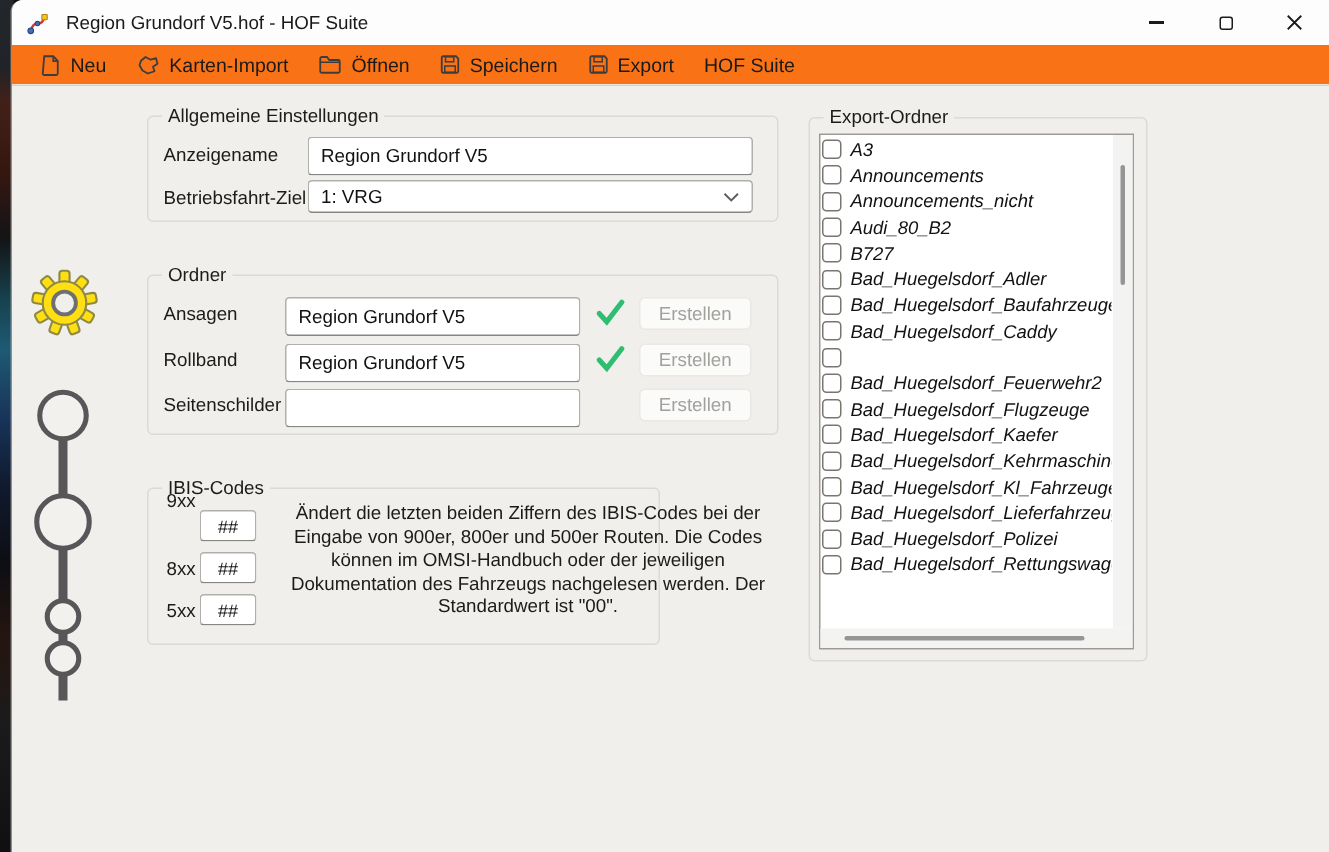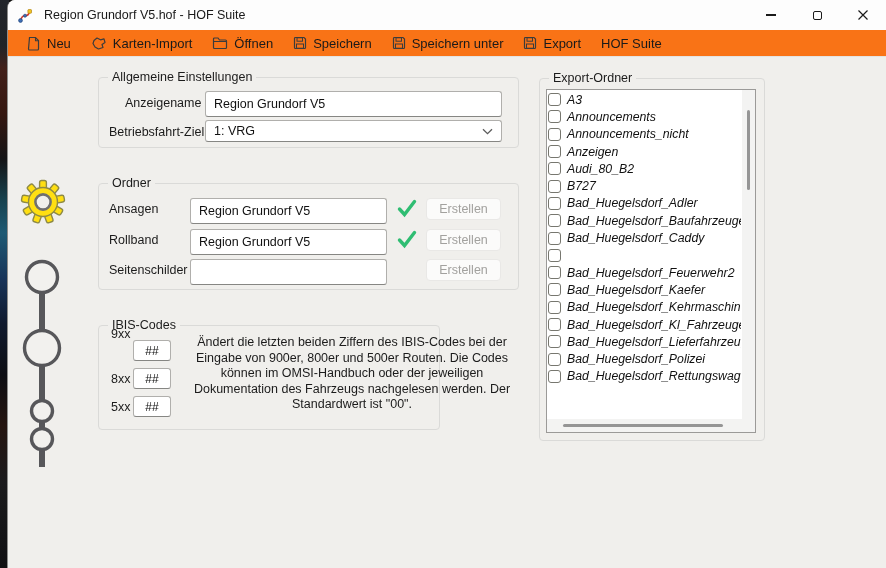"Speichern unter" div.tb-item { html: <div> <span> <svg> <path></path> <rect></rect> <rect></rect> </svg> </span> <span>Speichern unter</span> </div> -> none }
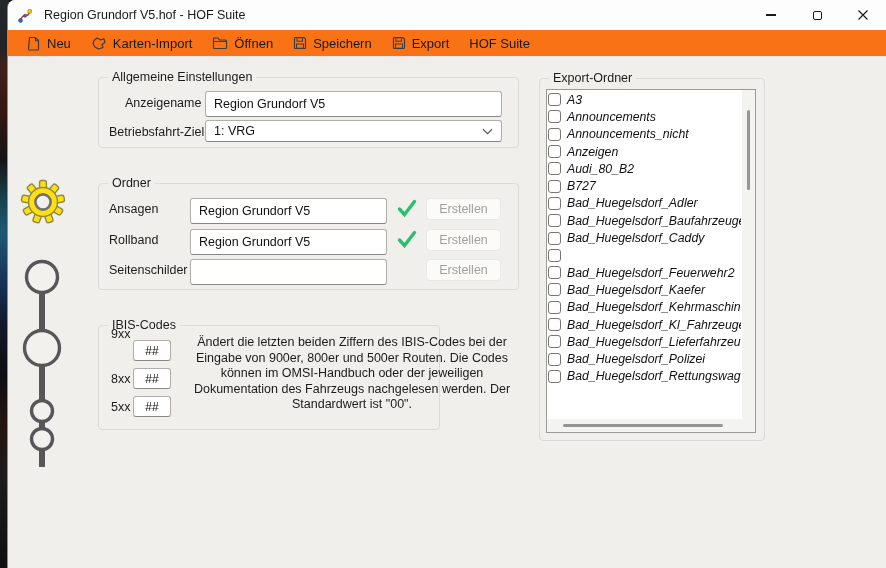"Anzeigename" span.fld-label { margin-left: 16px -> none }
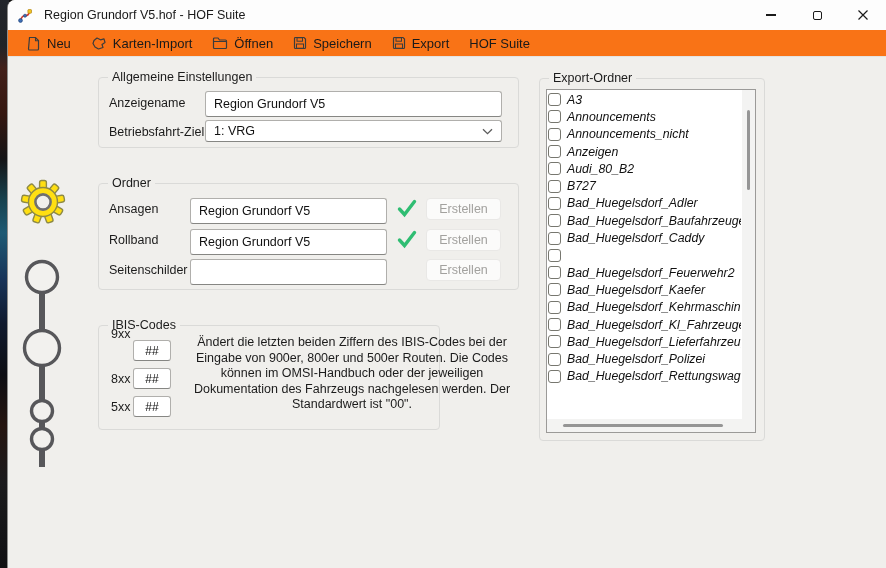"Anzeigen" div.list-item { html: <div> <span></span> <span>Anzeigen</span> </div> -> none }
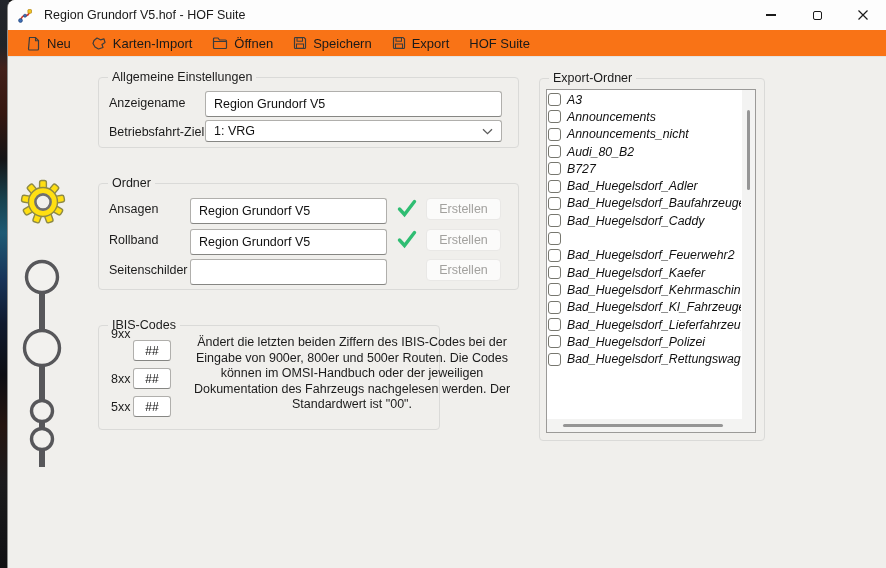"Bad_Huegelsdorf_Flugzeuge" div.list-item { html: none -> <div> <span></span> <span>Bad_Huegelsdorf_Flugzeuge</span> </div> }
